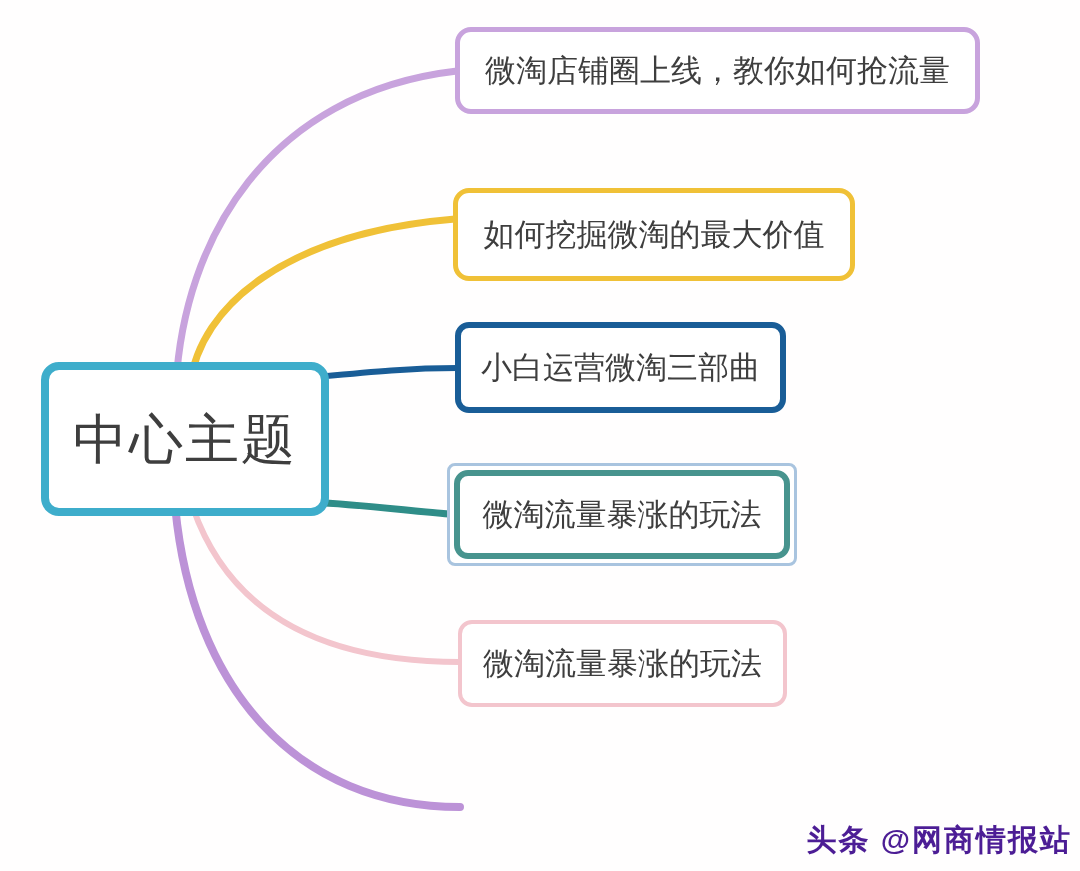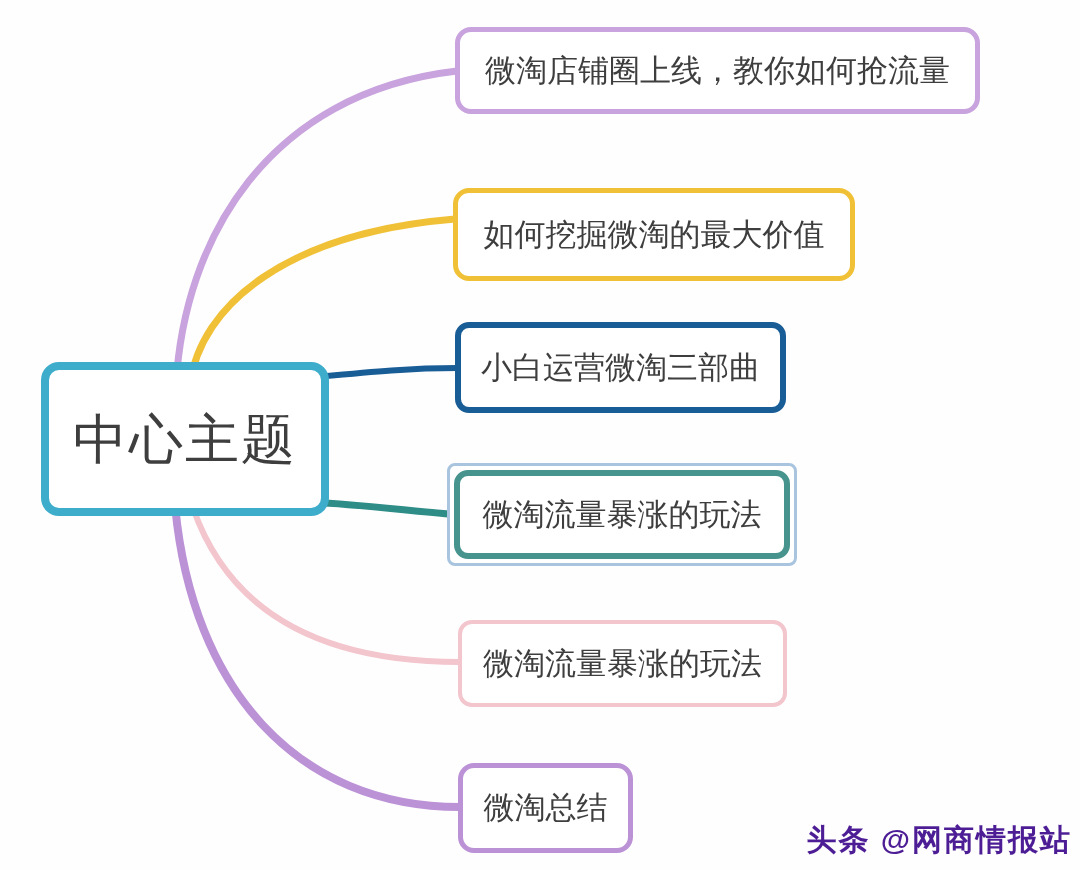"微淘总结" div.node { html: <div> <span>微淘总结</span> </div> -> none }
